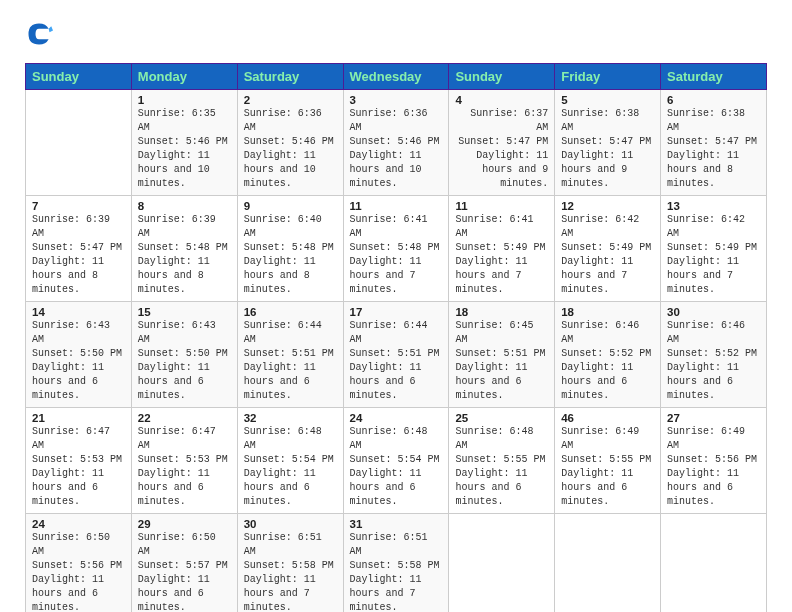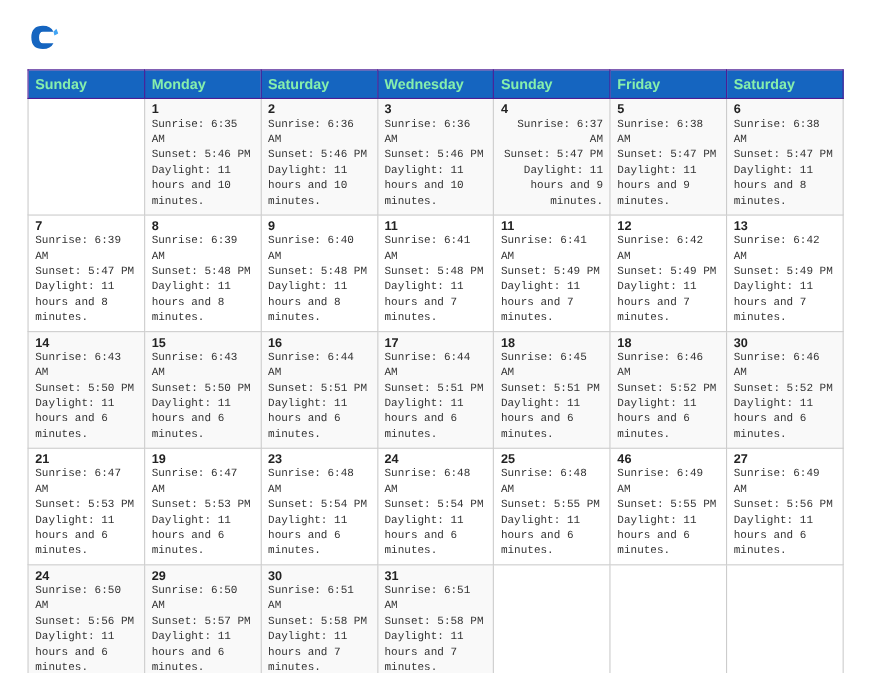"19" span.day-num { text: 19 -> 22 }
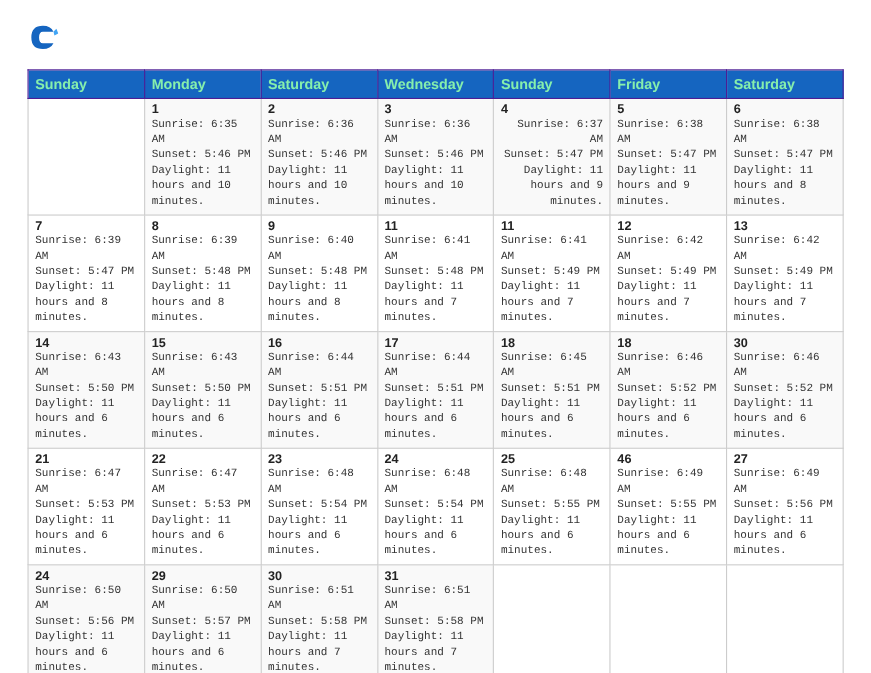"23" span.day-num { text: 23 -> 32 }
